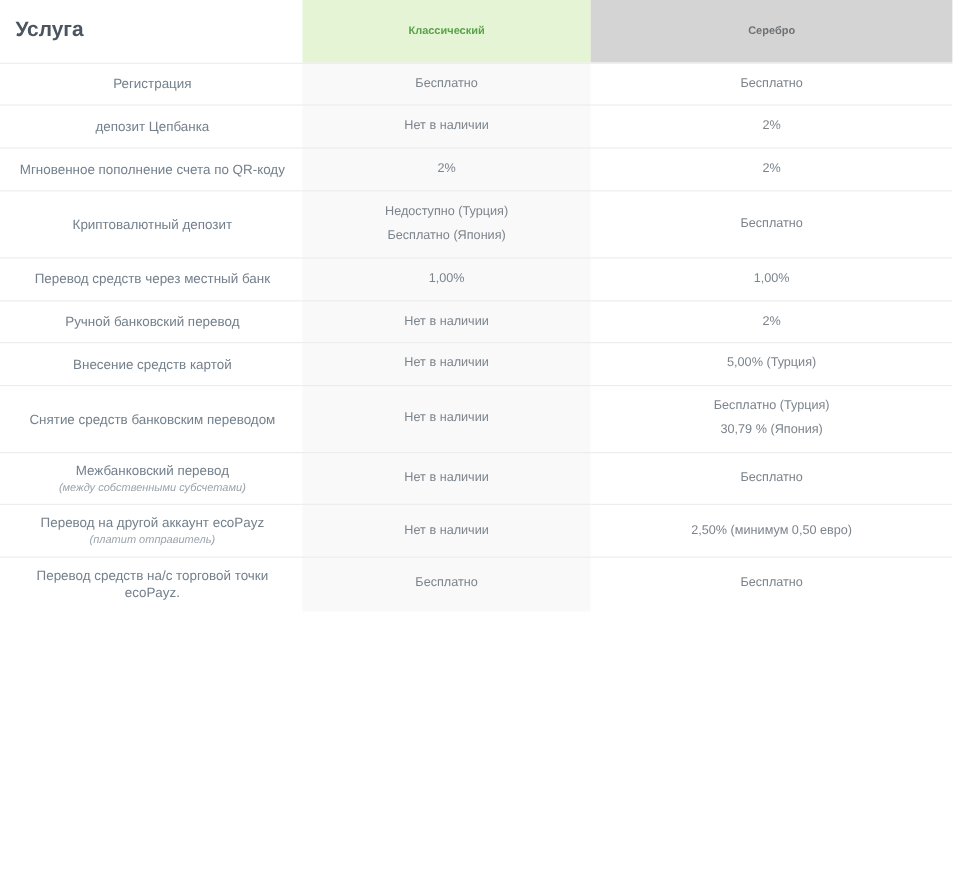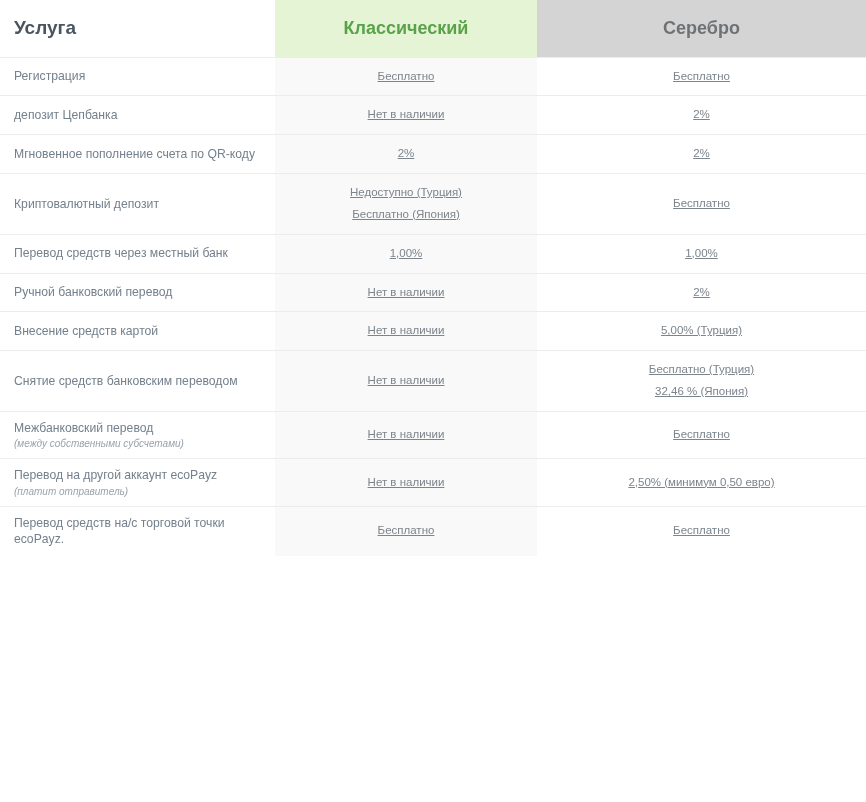"Классический" thead th { font-size: 18px -> 10px }
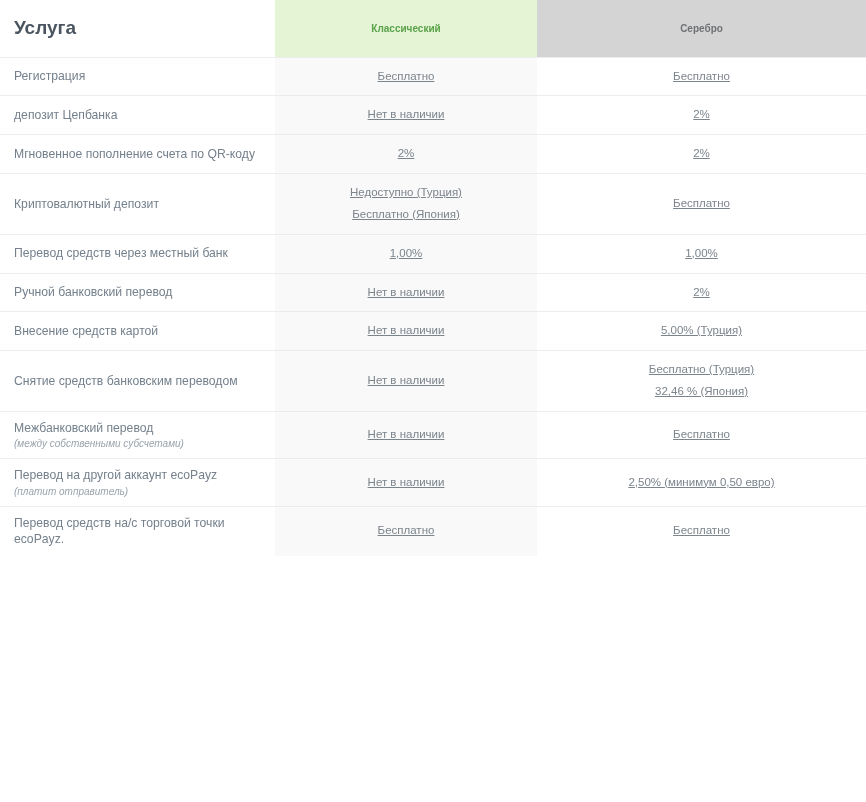"Регистрация" td.cell-service { text-align: left -> center }
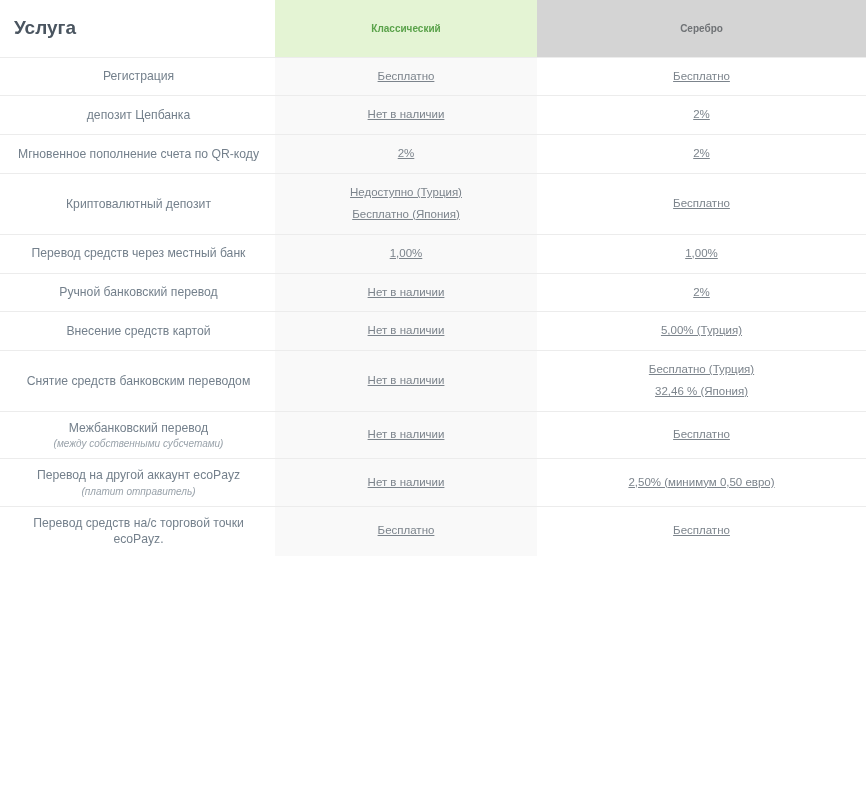"Бесплатно" .val-line { text-decoration: underline -> none }
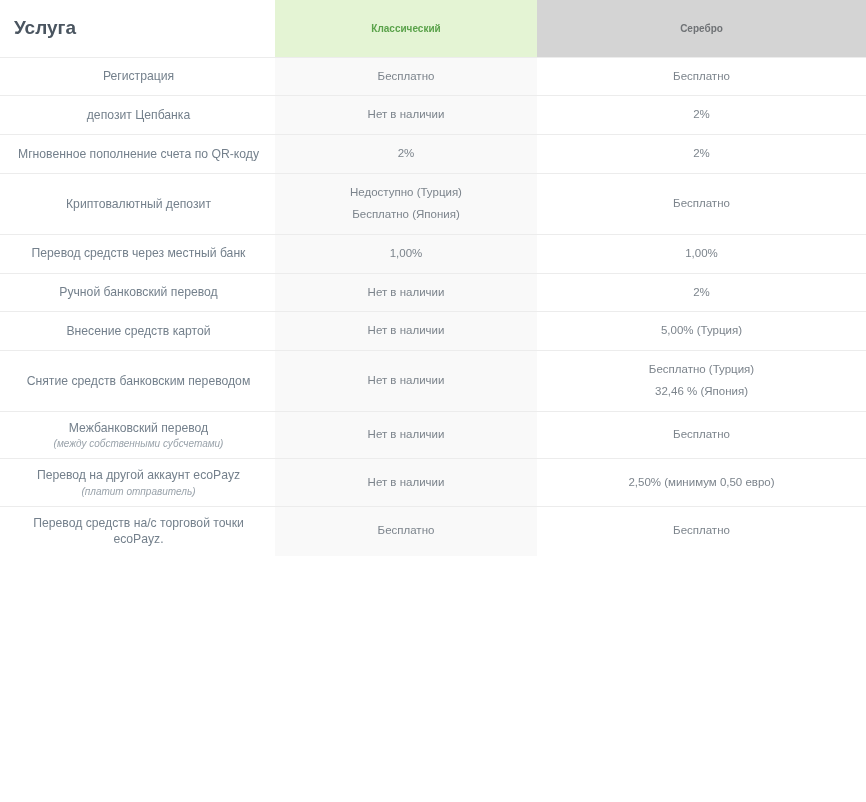"32,46 % (Япония)" span.val-line { text: 32,46 -> 30,79 }
